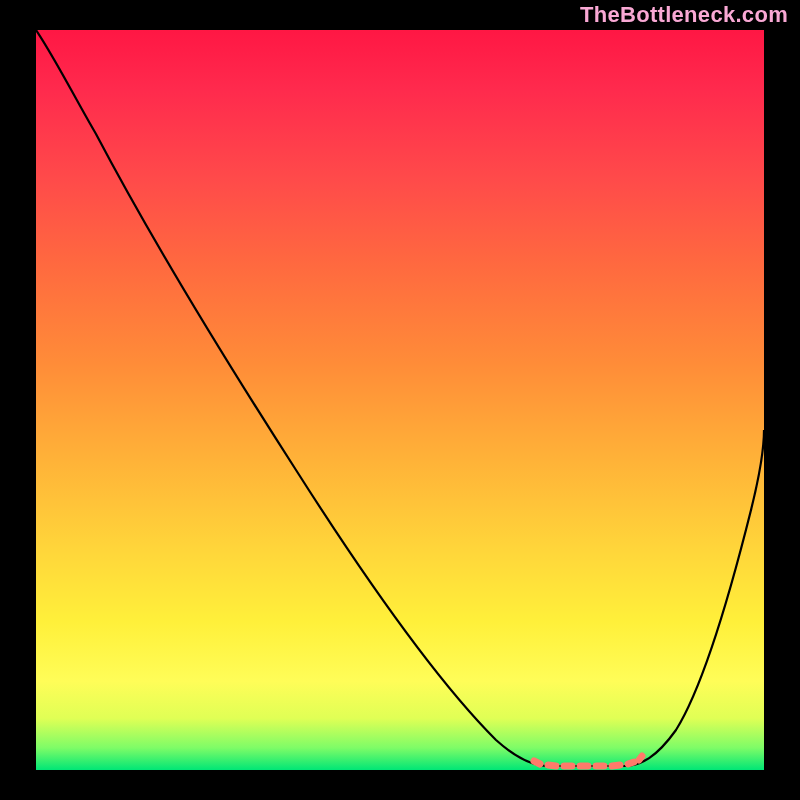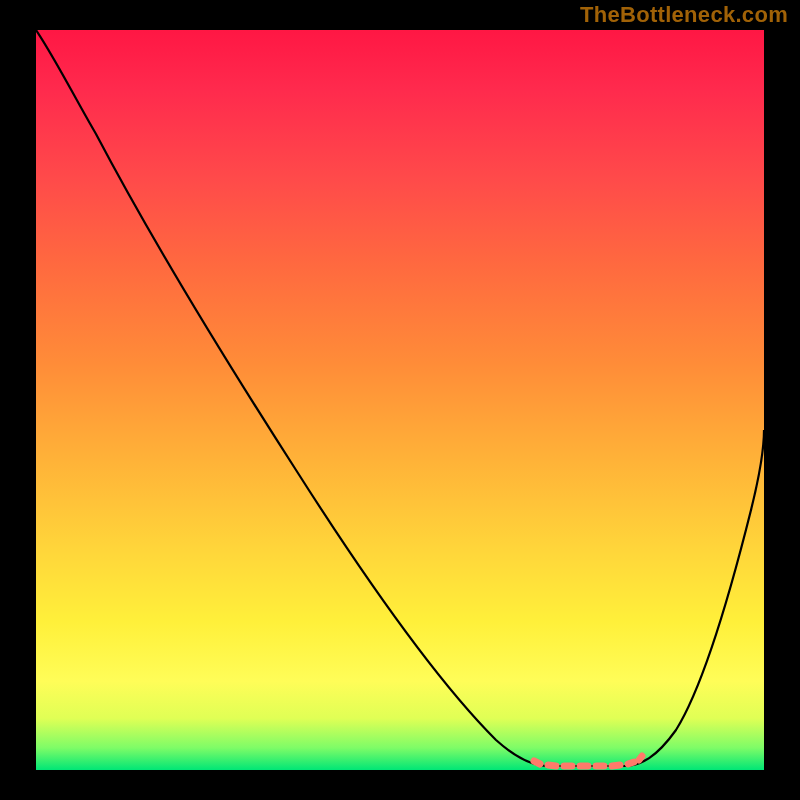"TheBottleneck.com" .watermark { color: #a16207 -> #f9a8d4 }
